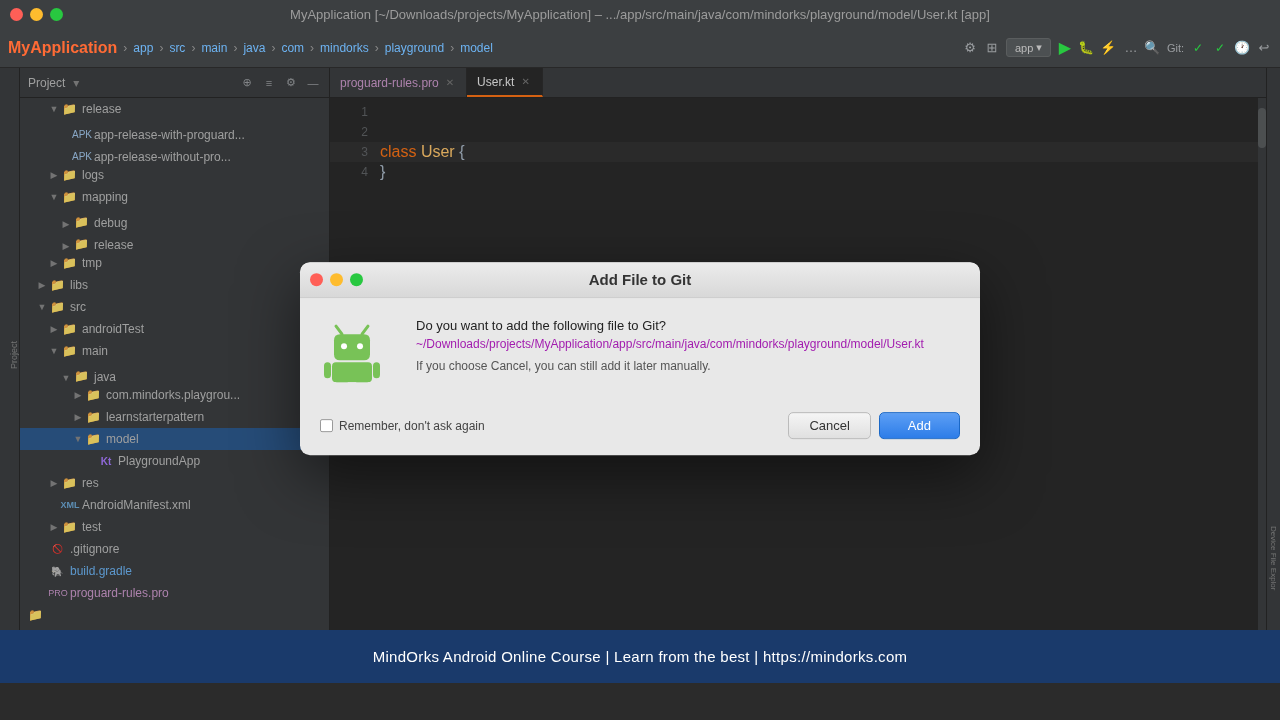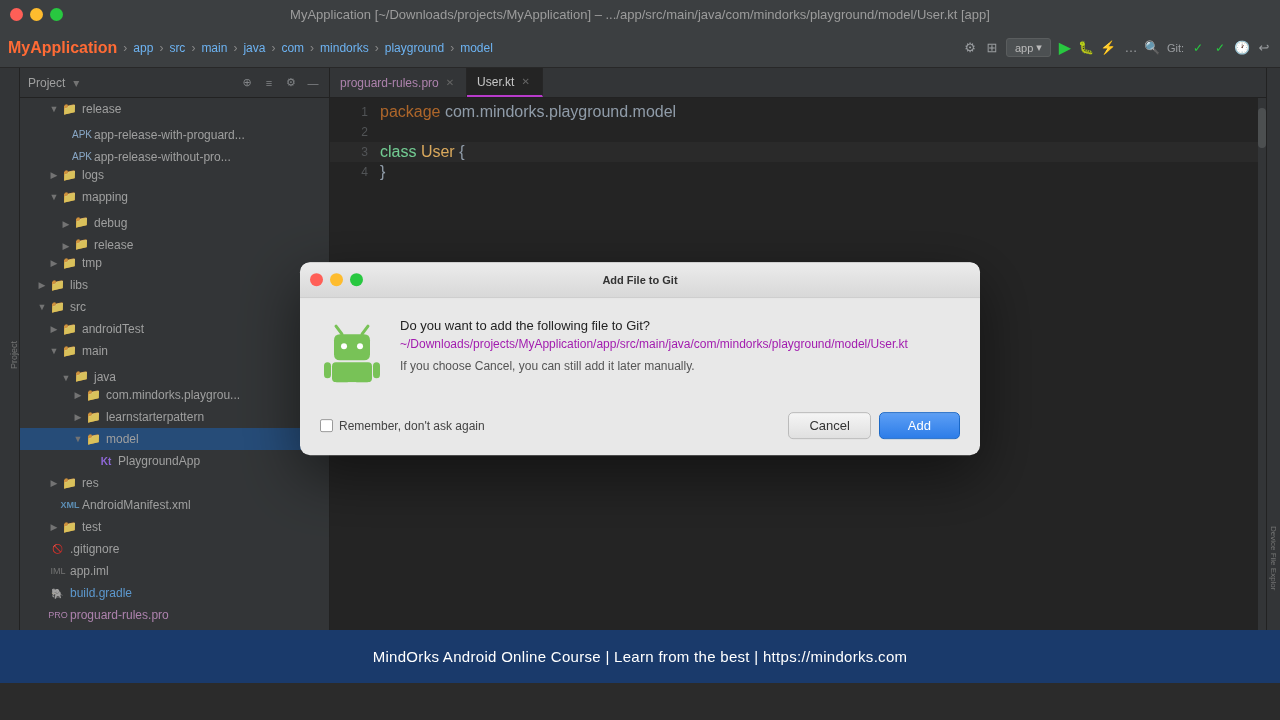"User.kt" .tab.active { border-bottom: 2px solid #d946ef -> 2px solid #f97316 }
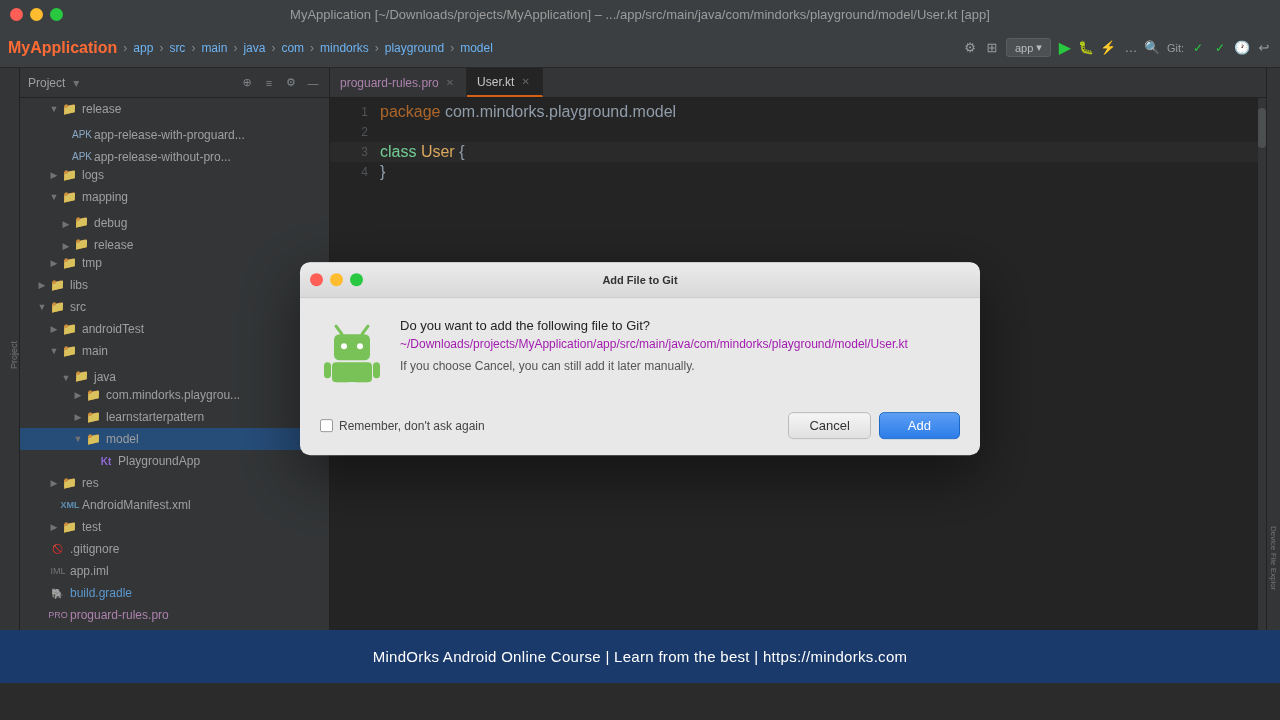"package com.mindorks.playground.model" span.code-content { html: <span> <span>package</span> <span> com.mindorks.playground.model</span> </span> -> none }
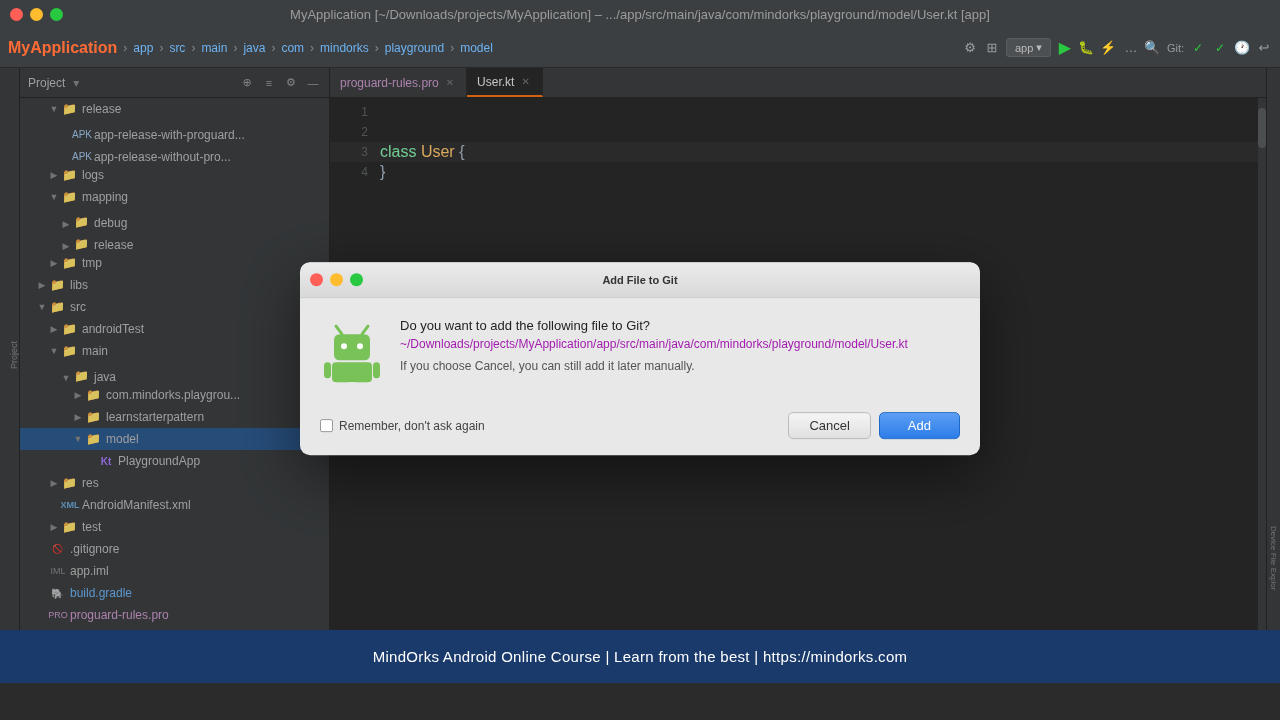"class" span { color: #86efac -> #f97316 }
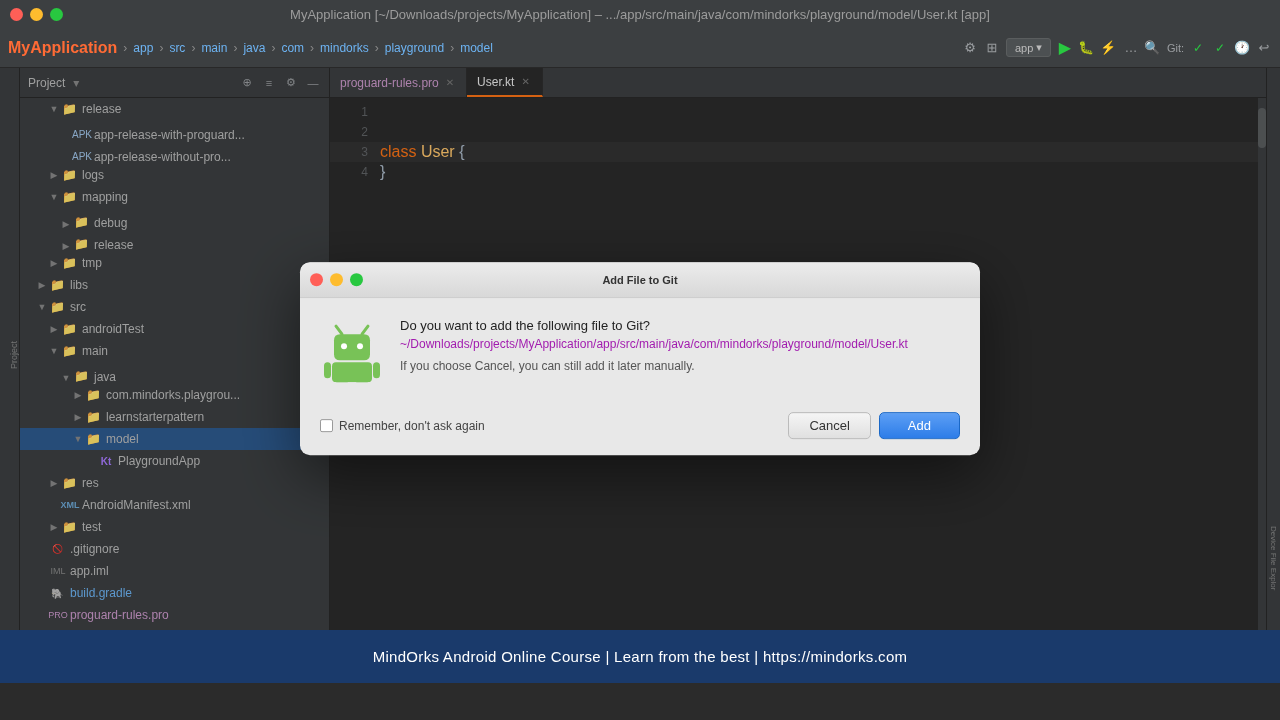"Add File to Git" .dialog-title { font-size: 11px -> 15px }
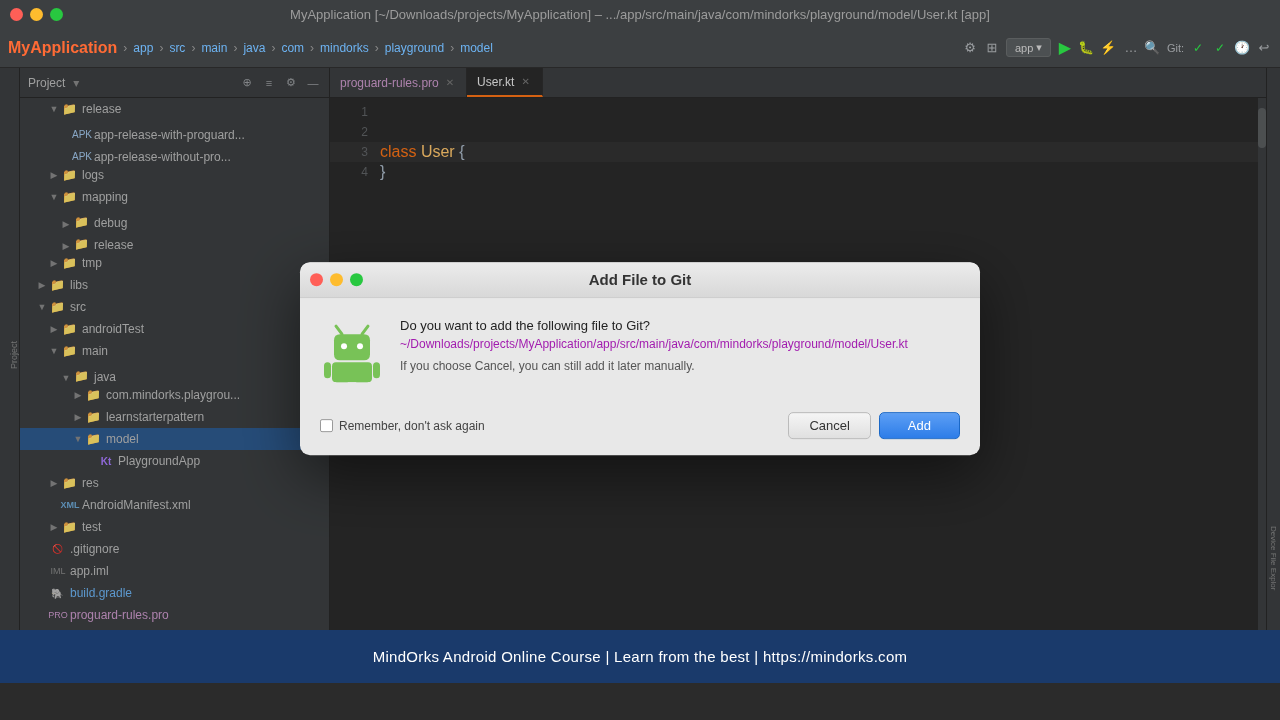"Do you want to add" .dialog-body { gap: 16px -> 32px }
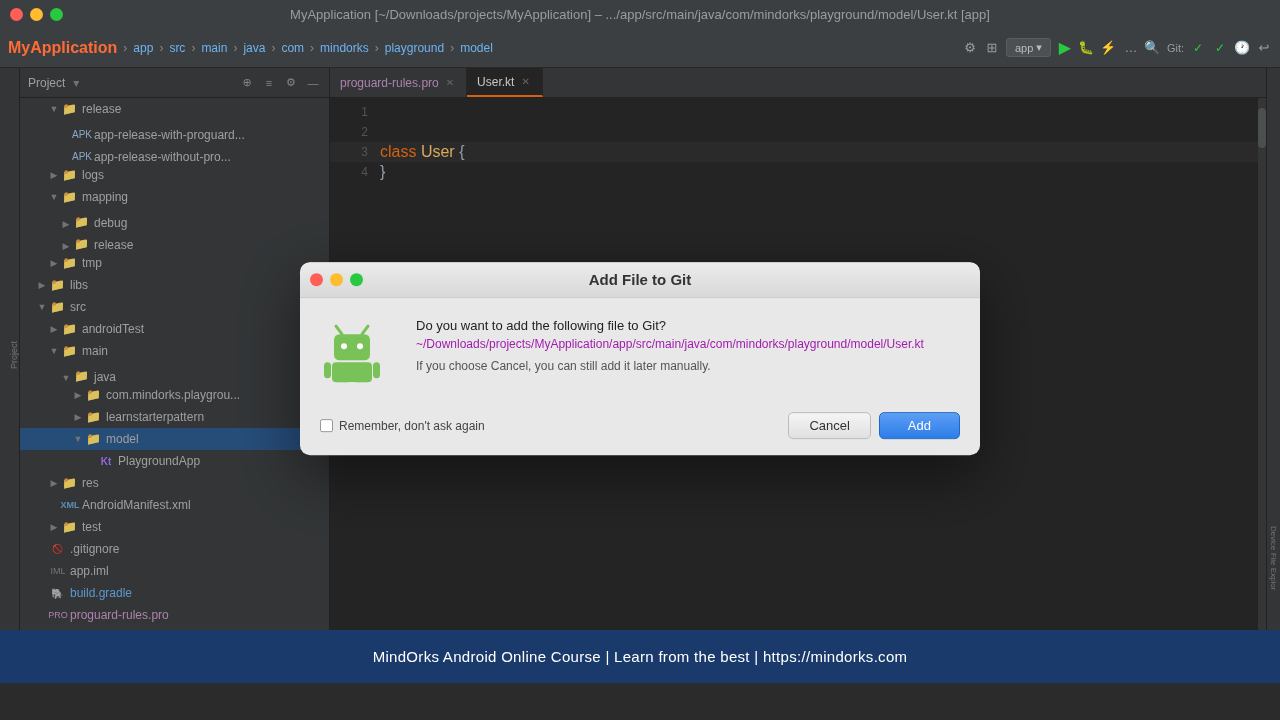"IML" div.tree-item { html: <div> <span></span> <span>IML</span> <span>app.iml</span> </div> -> none }
